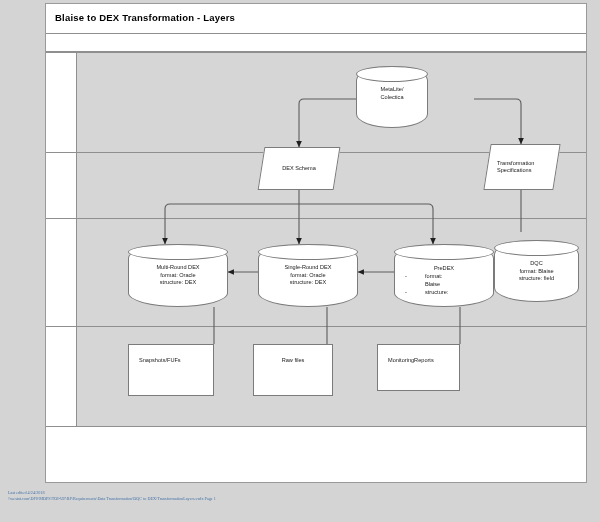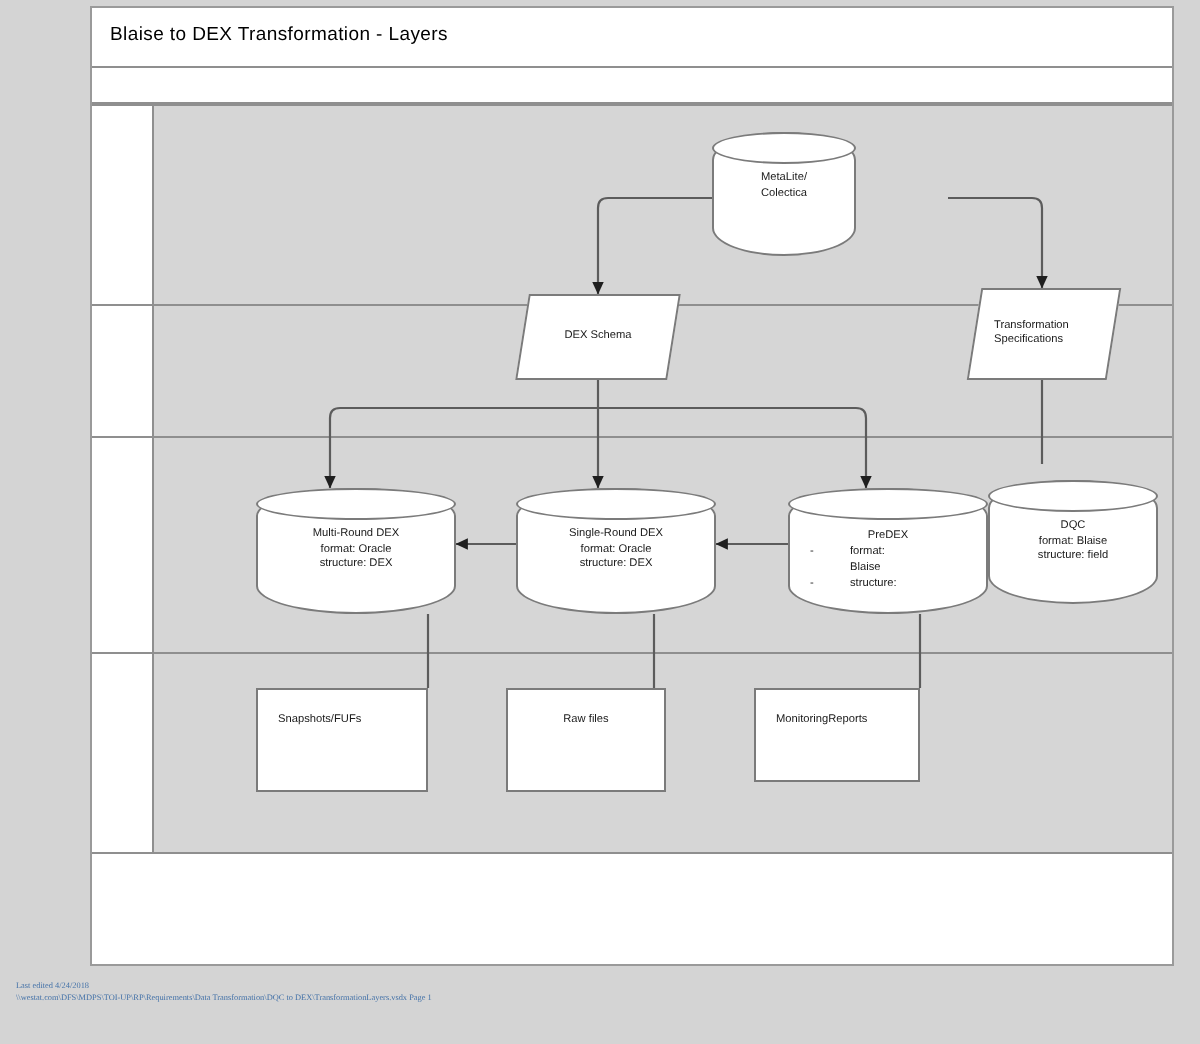"Blaise to DEX Transformation -" #title-text { font-weight: normal -> bold }
